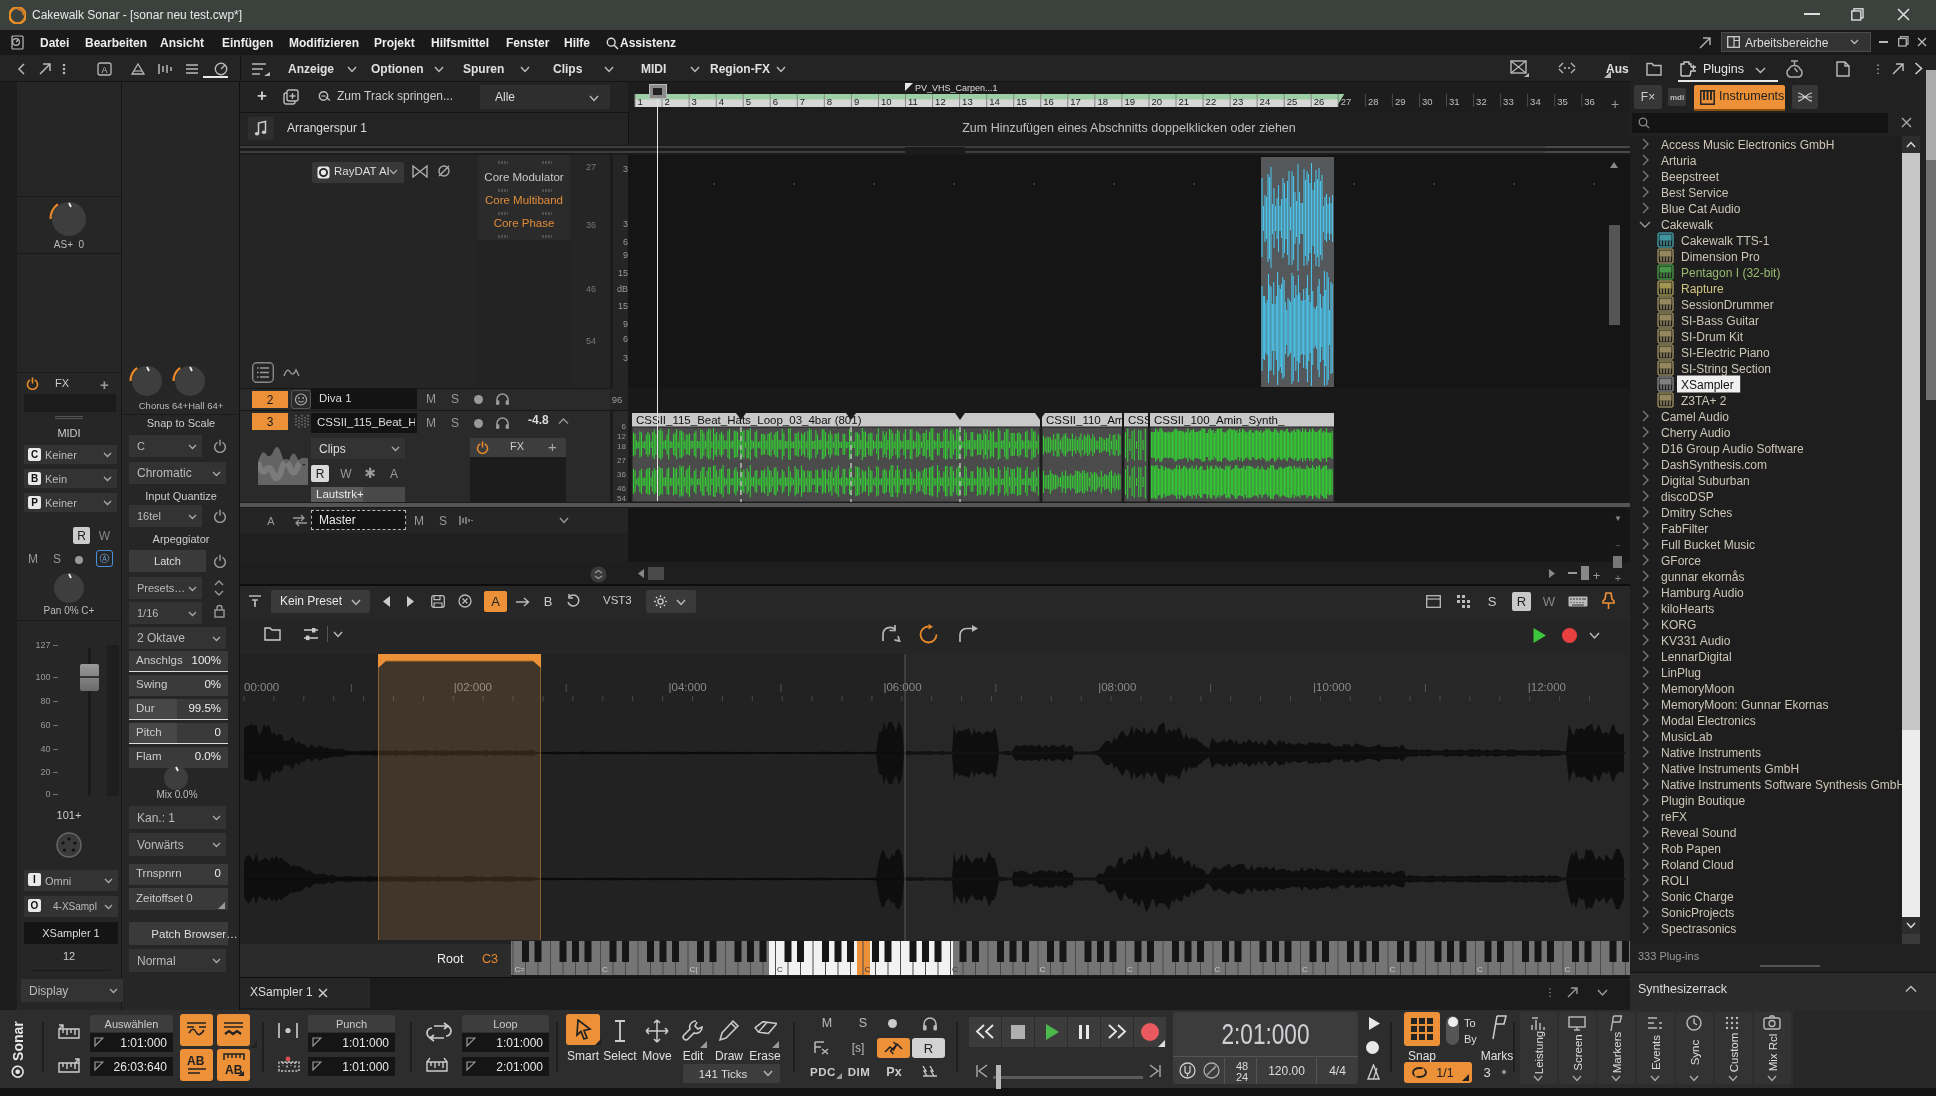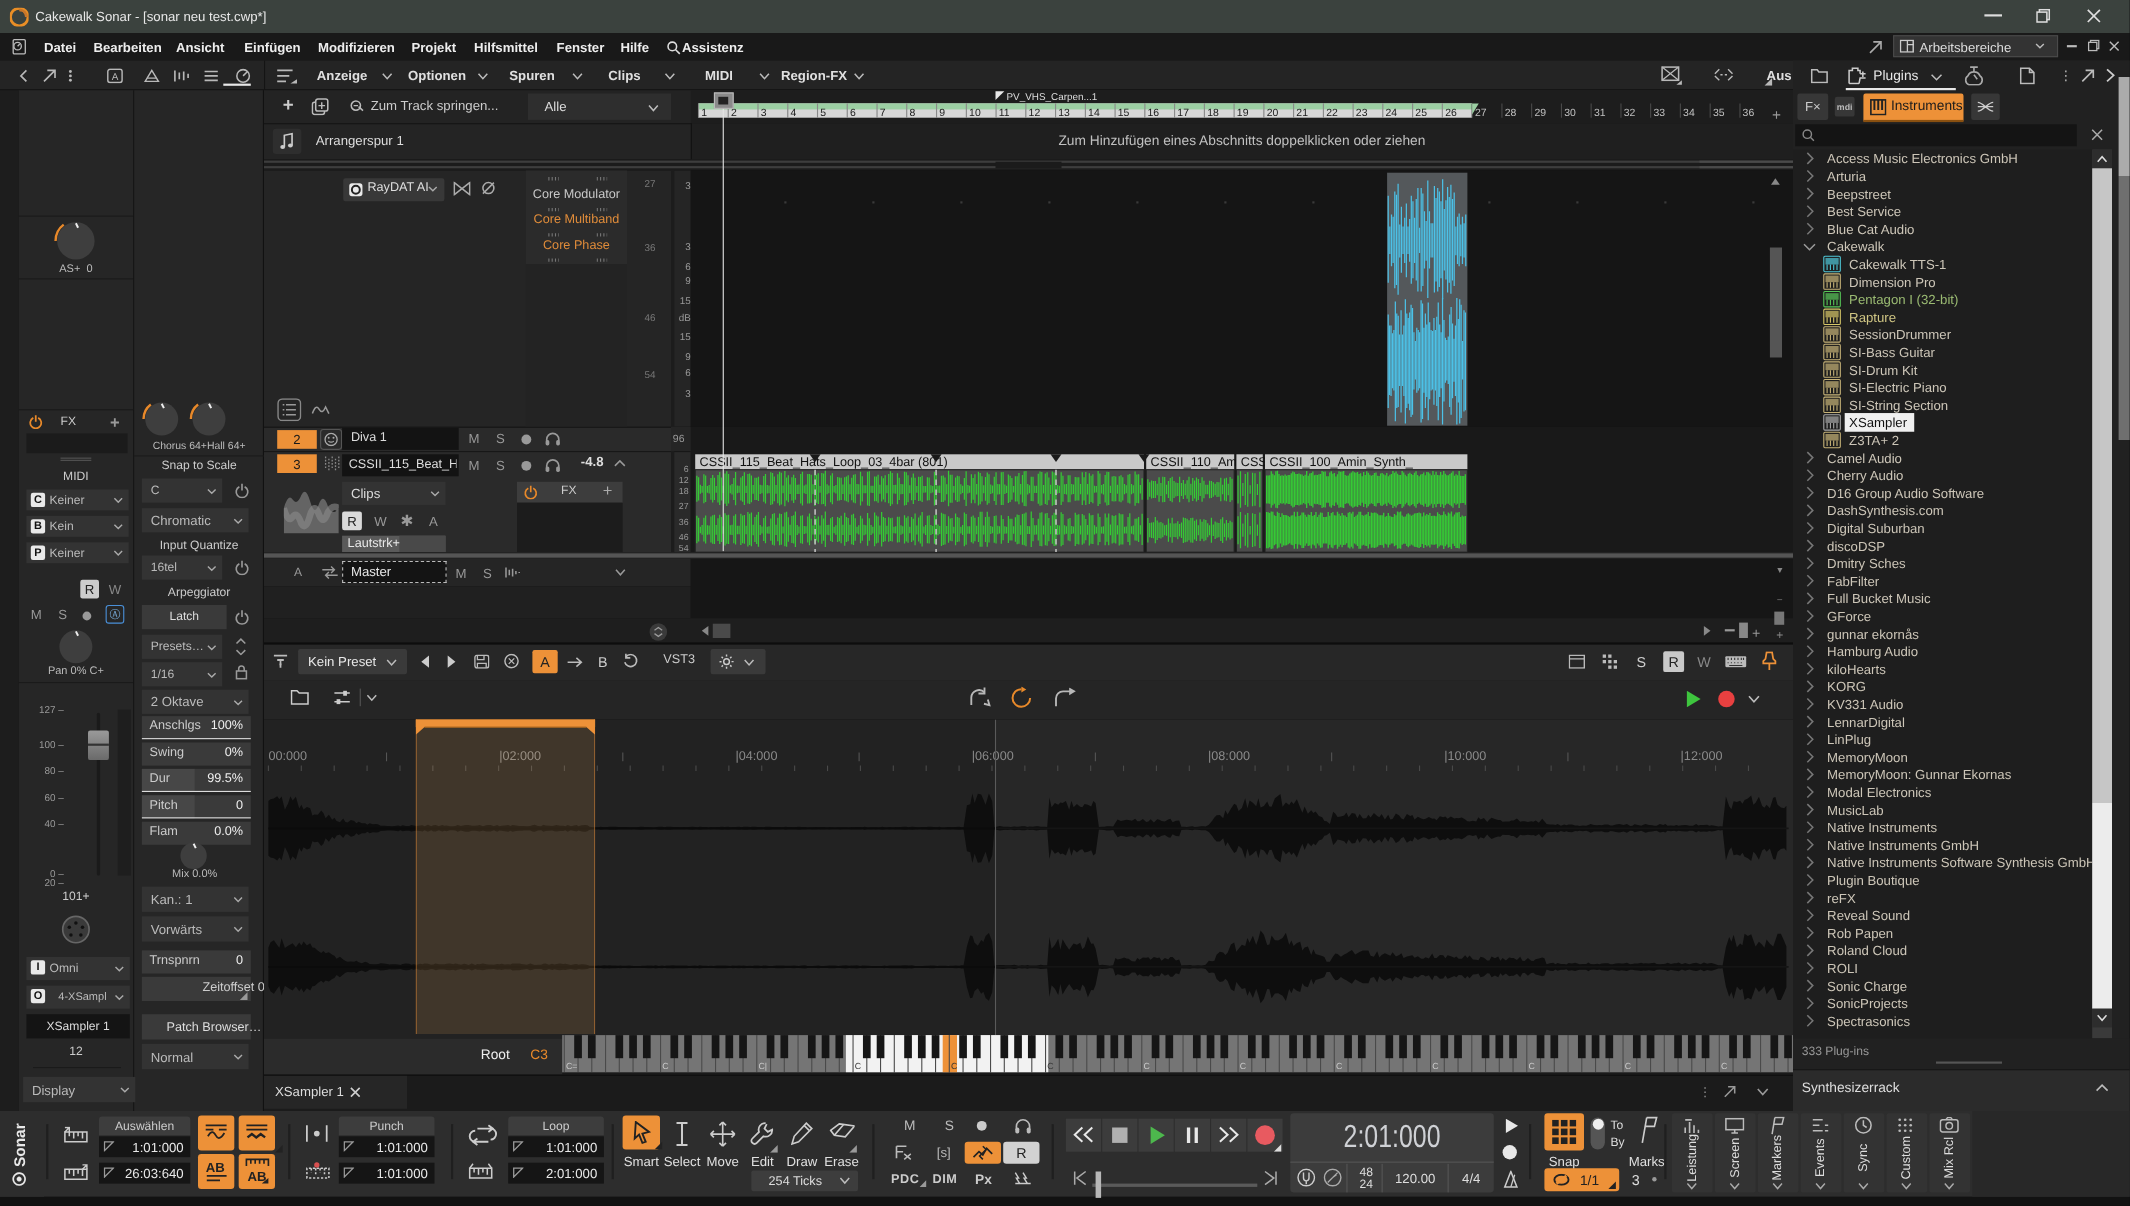"20 –" div.t { top: 797px -> 767px }
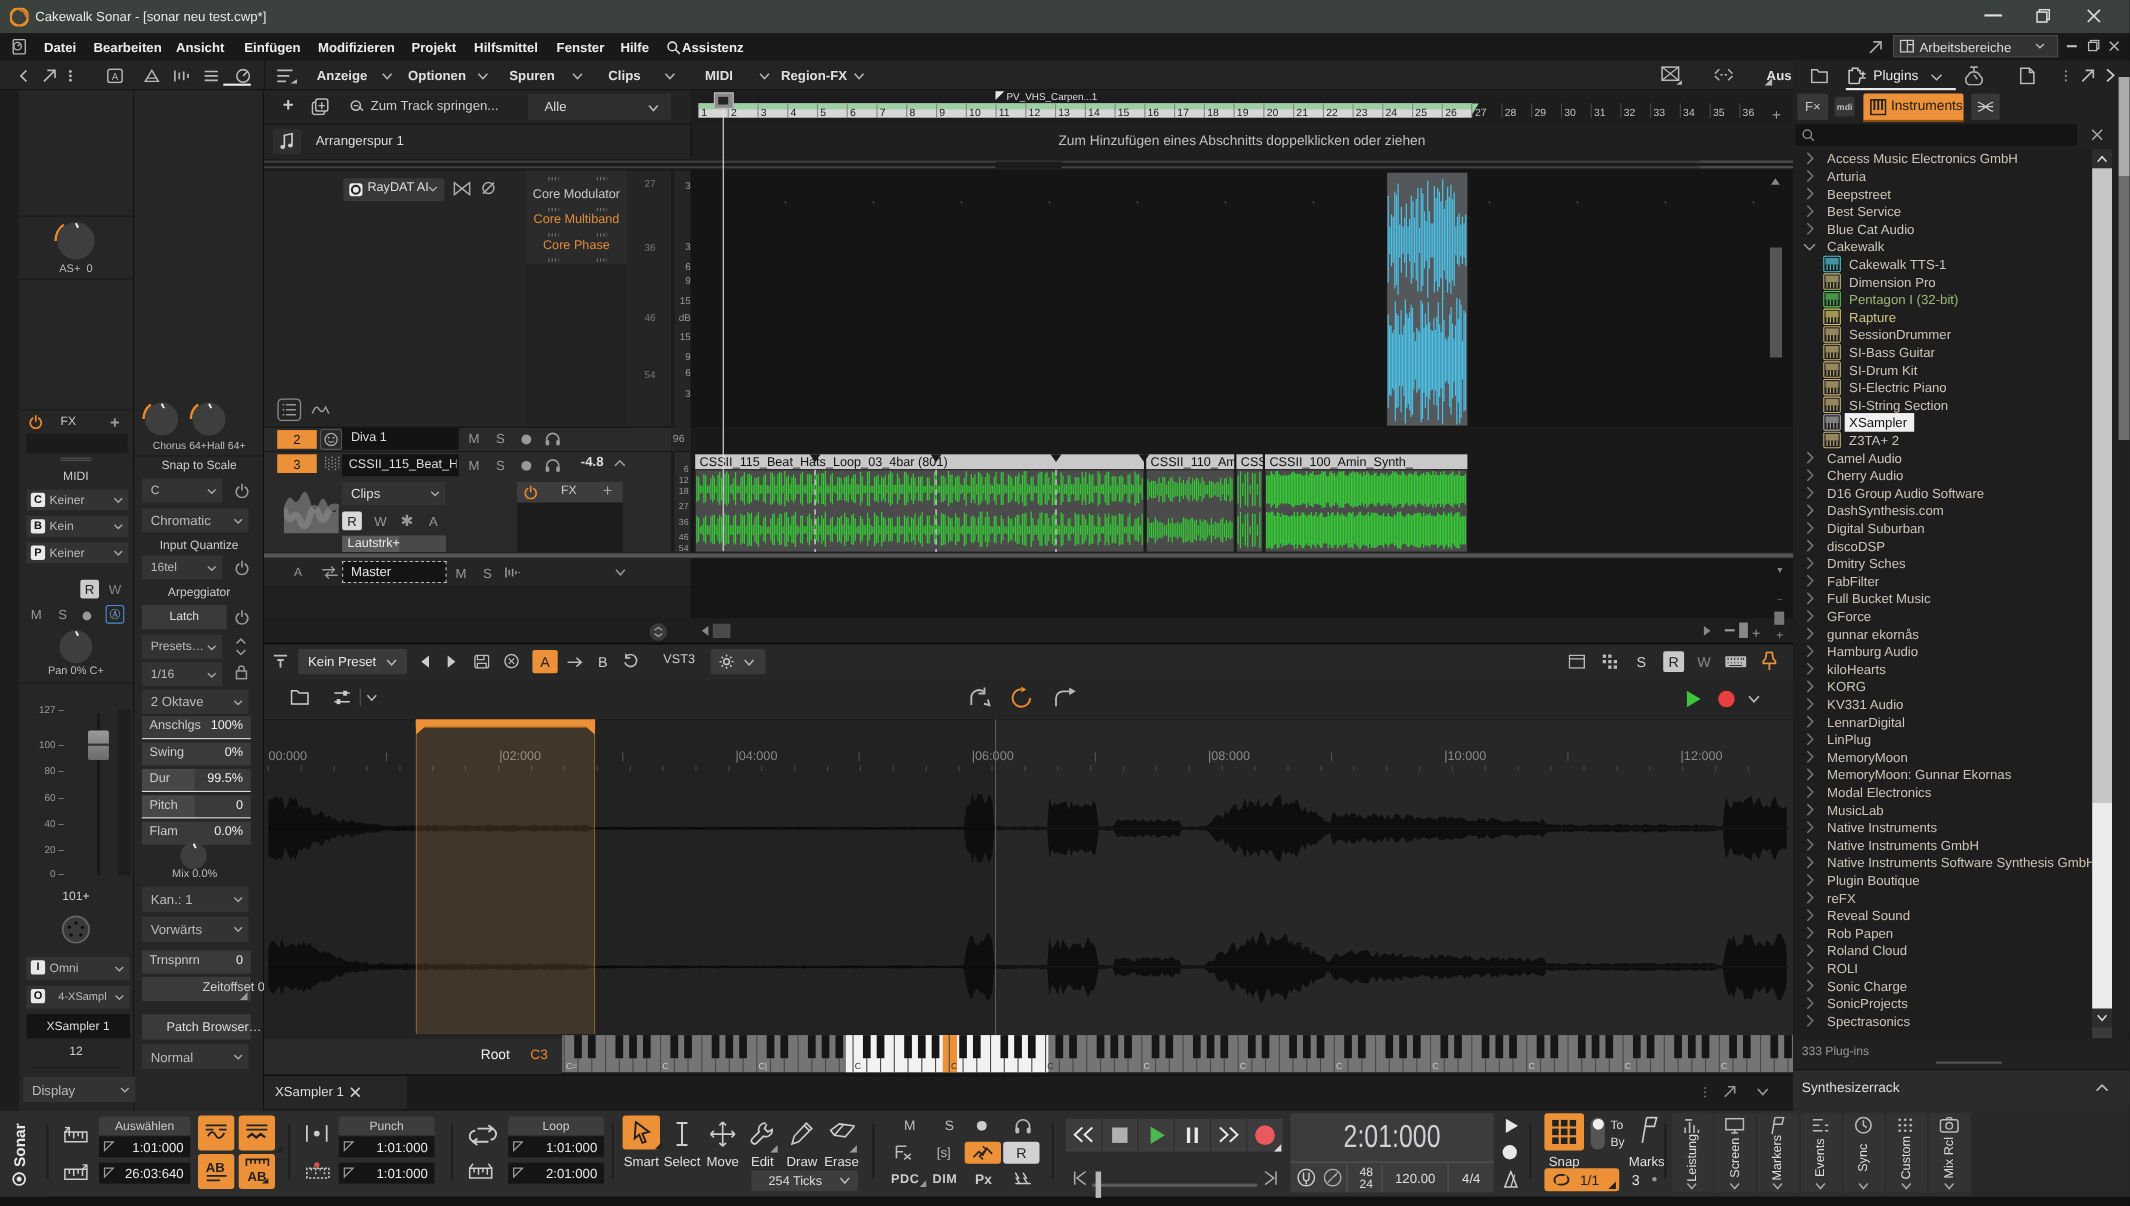"Zeitoffset 0" div.t { margin-left: 48px -> none }
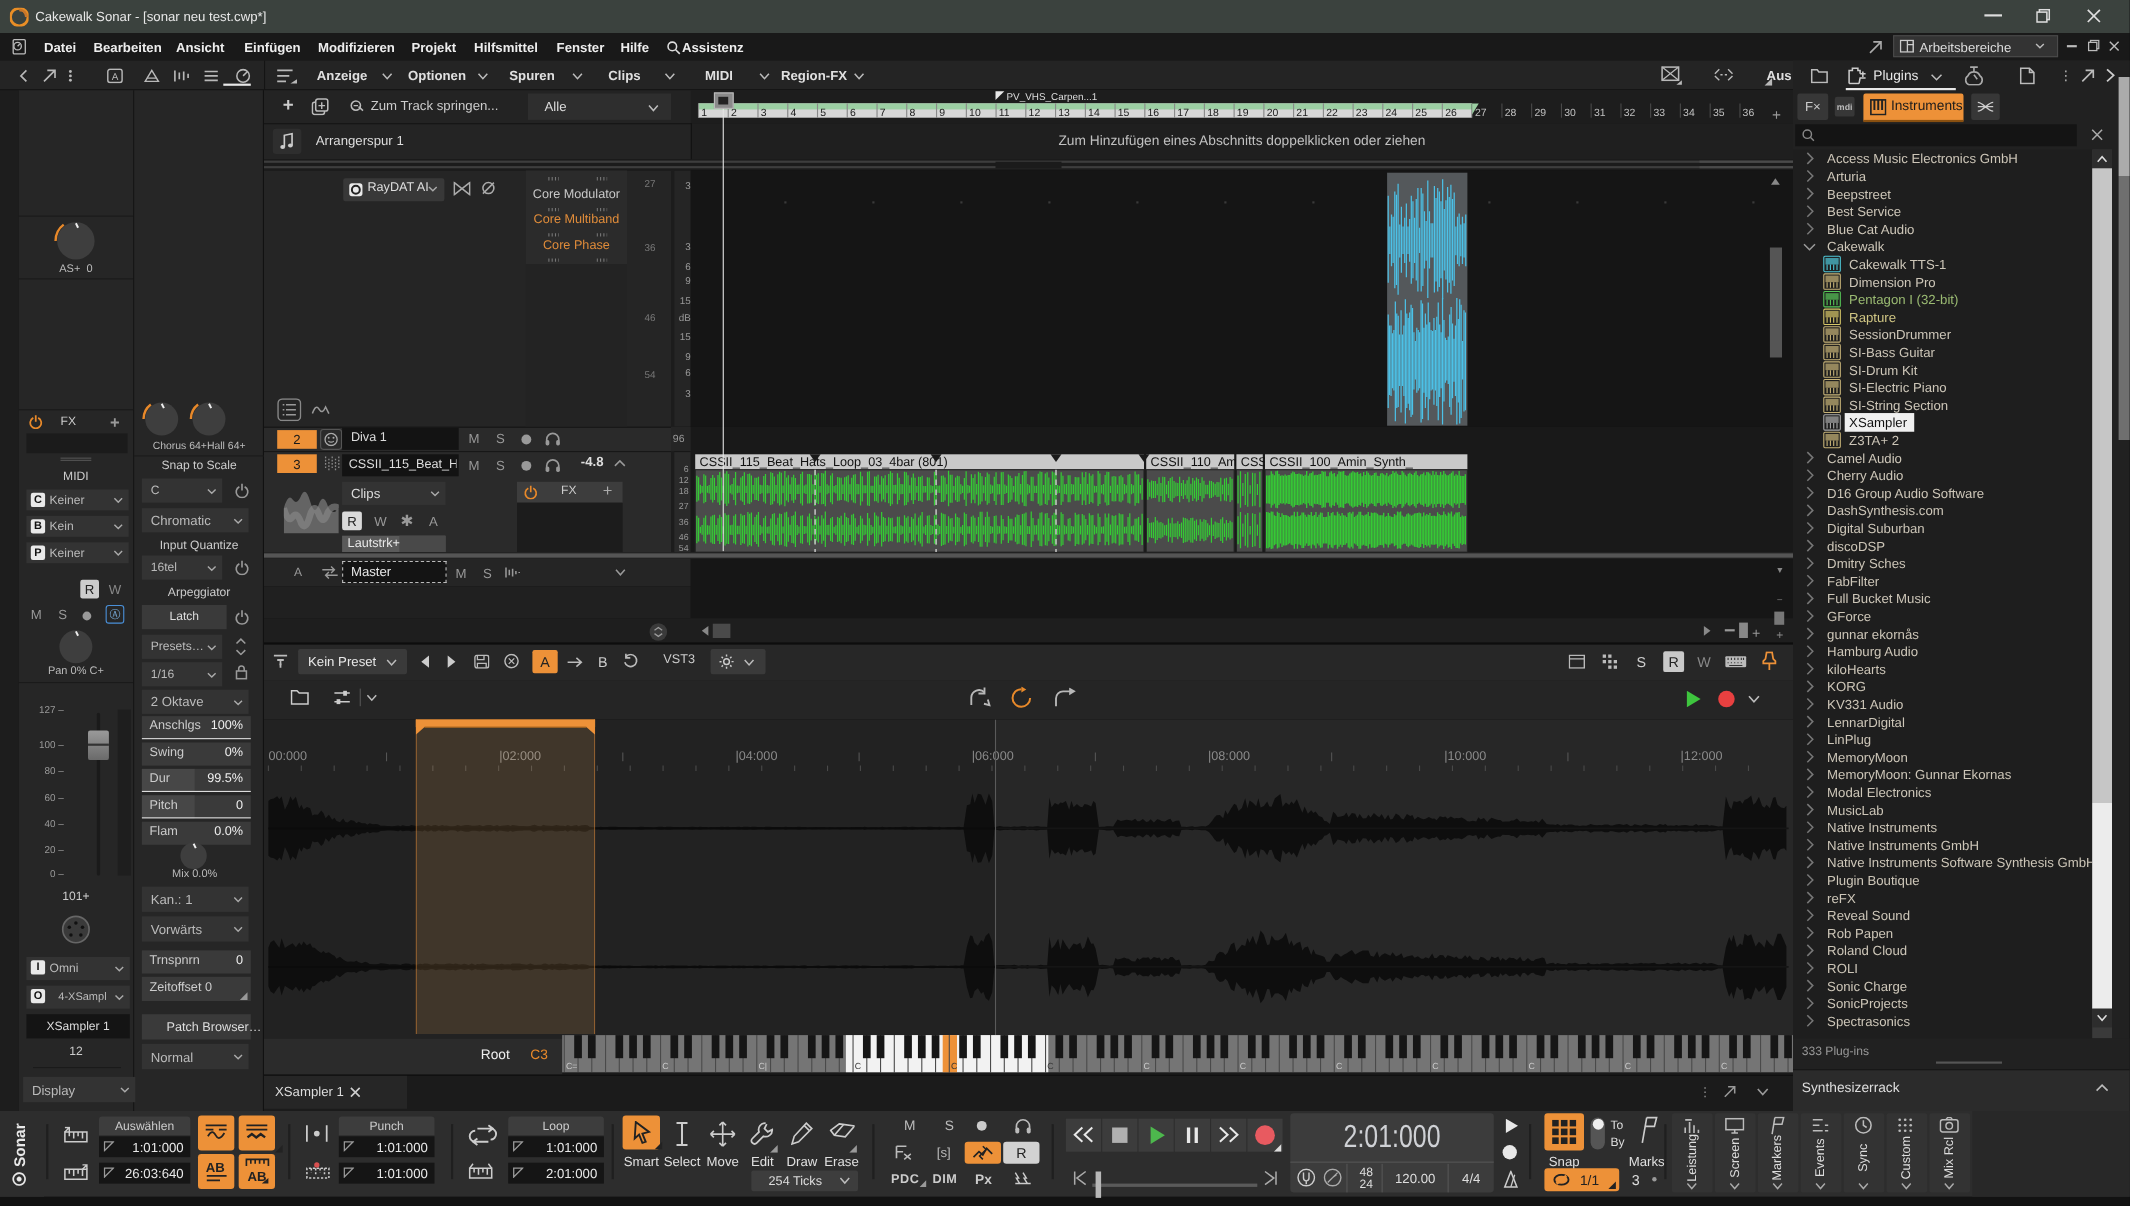"254 Ticks" div.ctr { text: 254 -> 141 }
